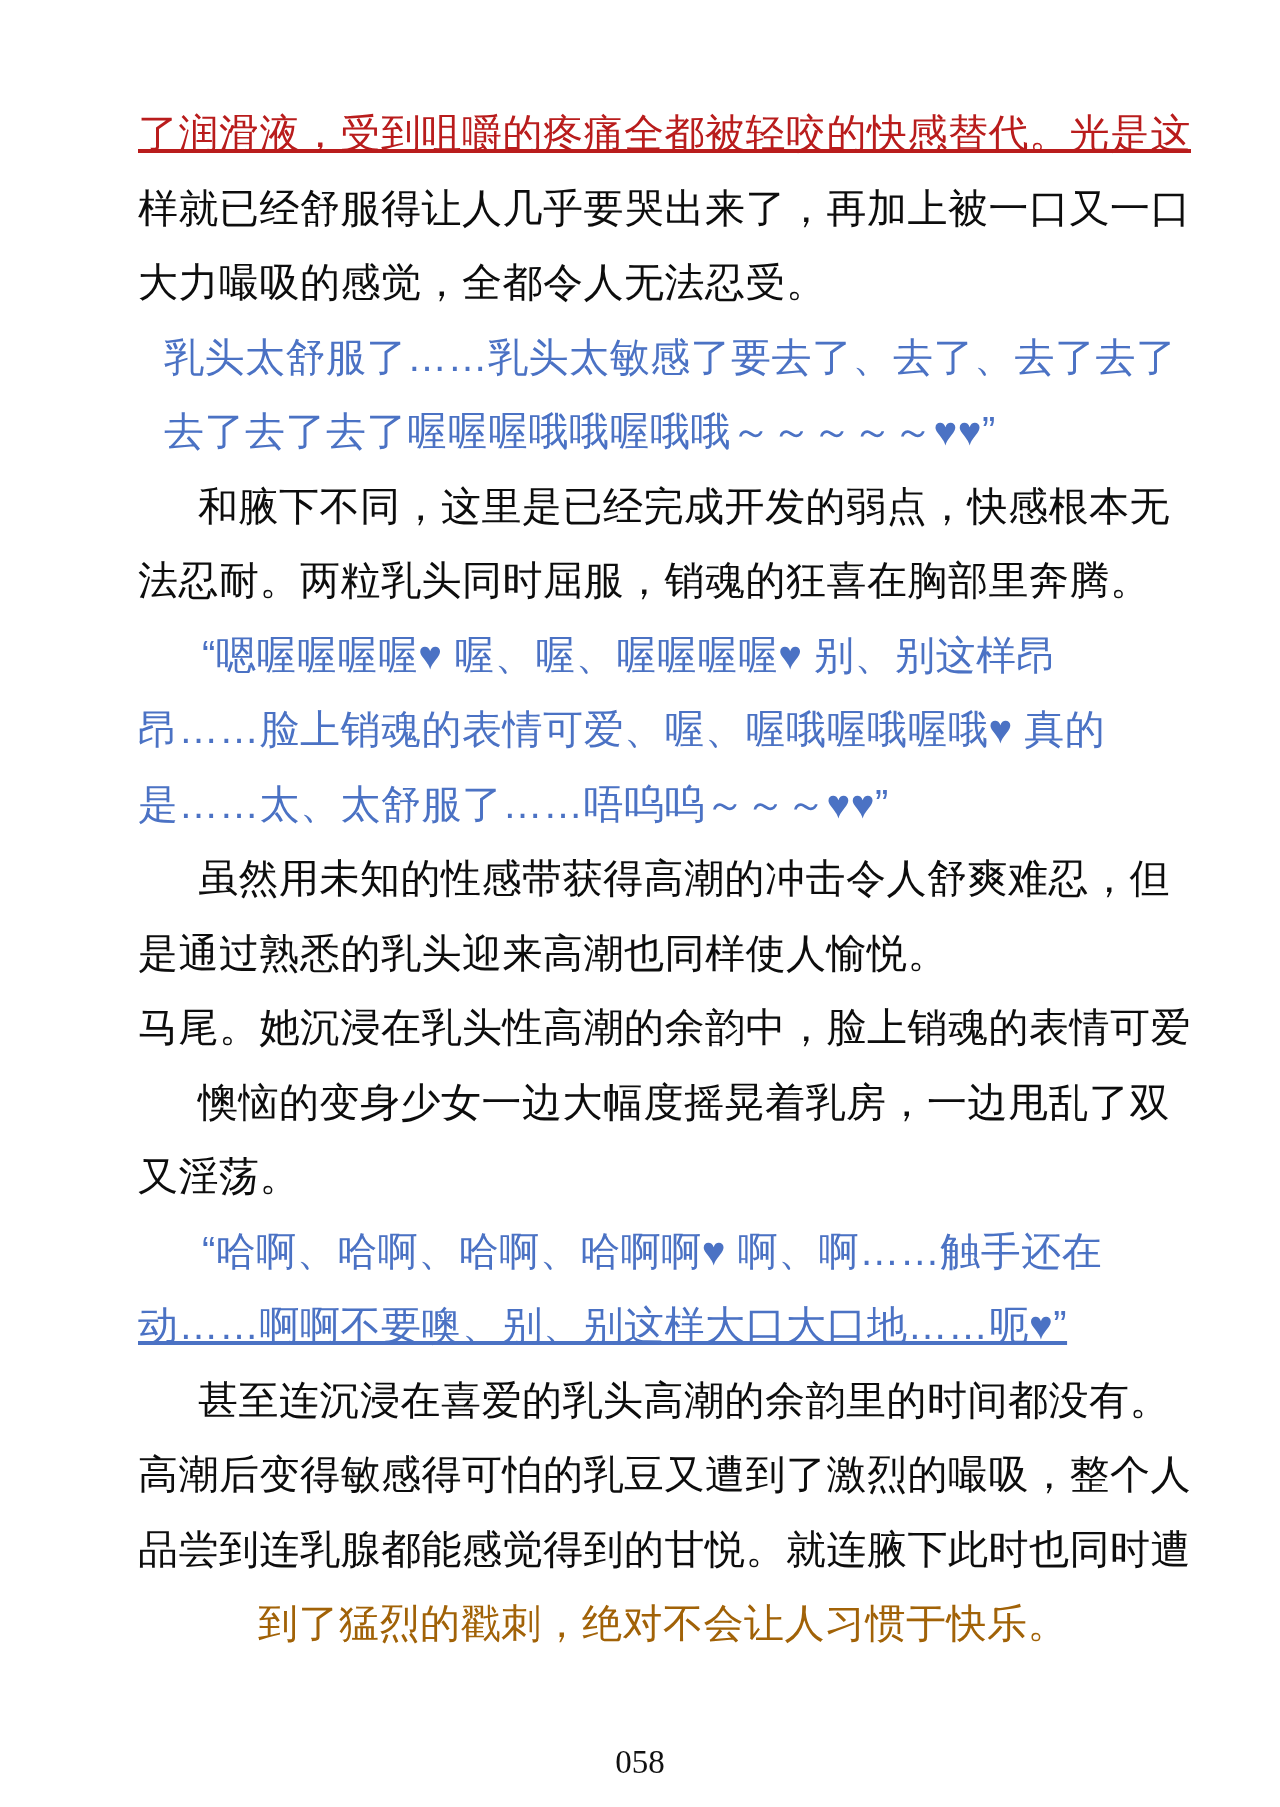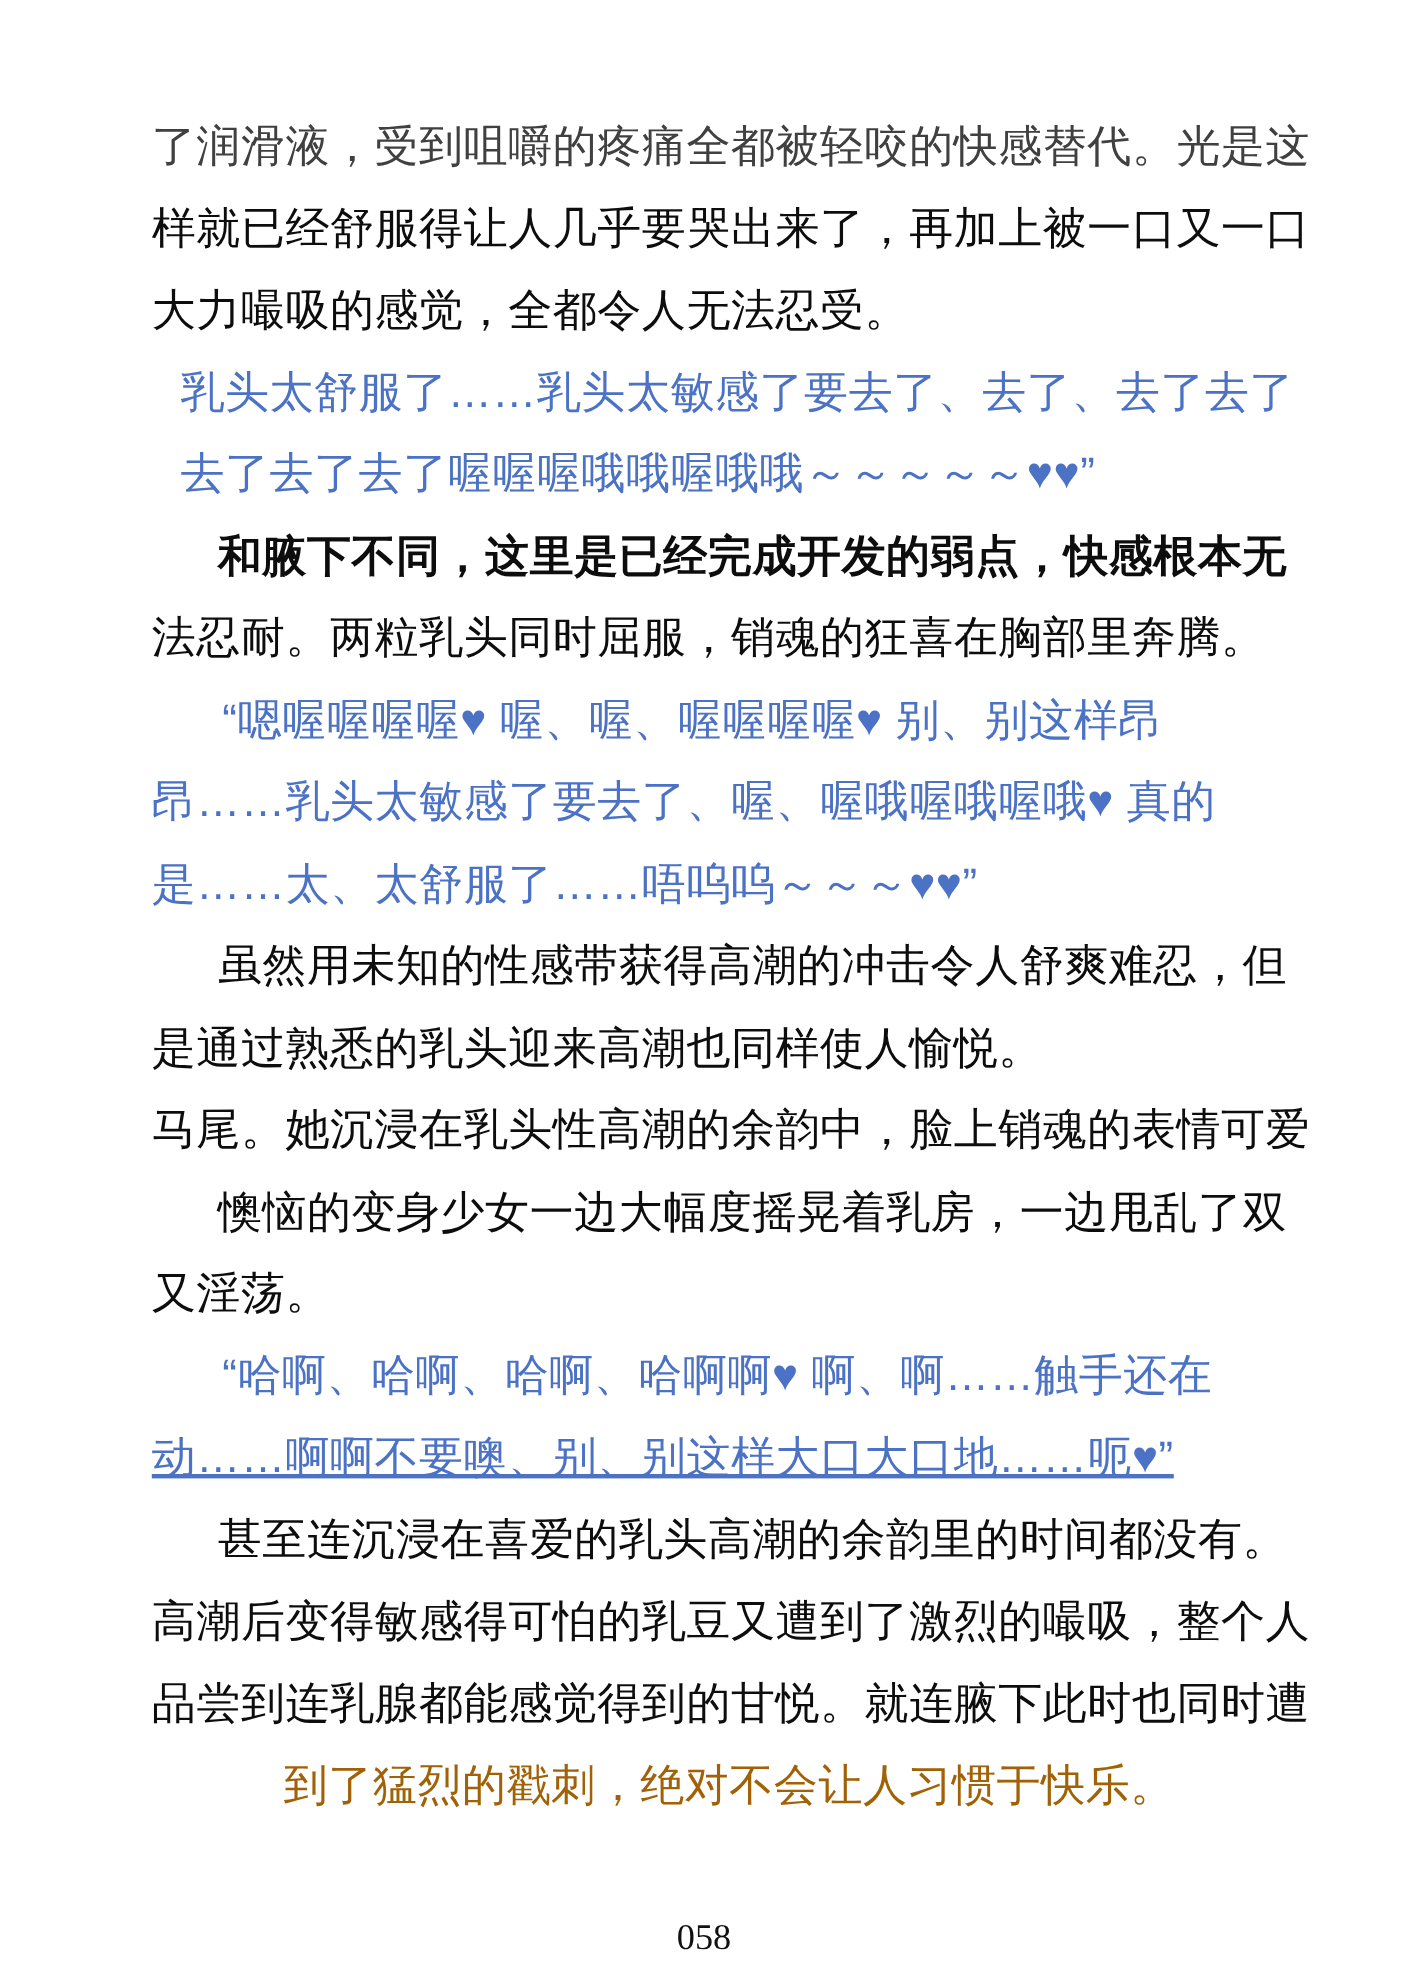"了润滑液，受到咀嚼的疼痛全都被轻咬的快感替代。光是这" div.line { color: #404040 -> #b91c1c; text-decoration: none -> underline }
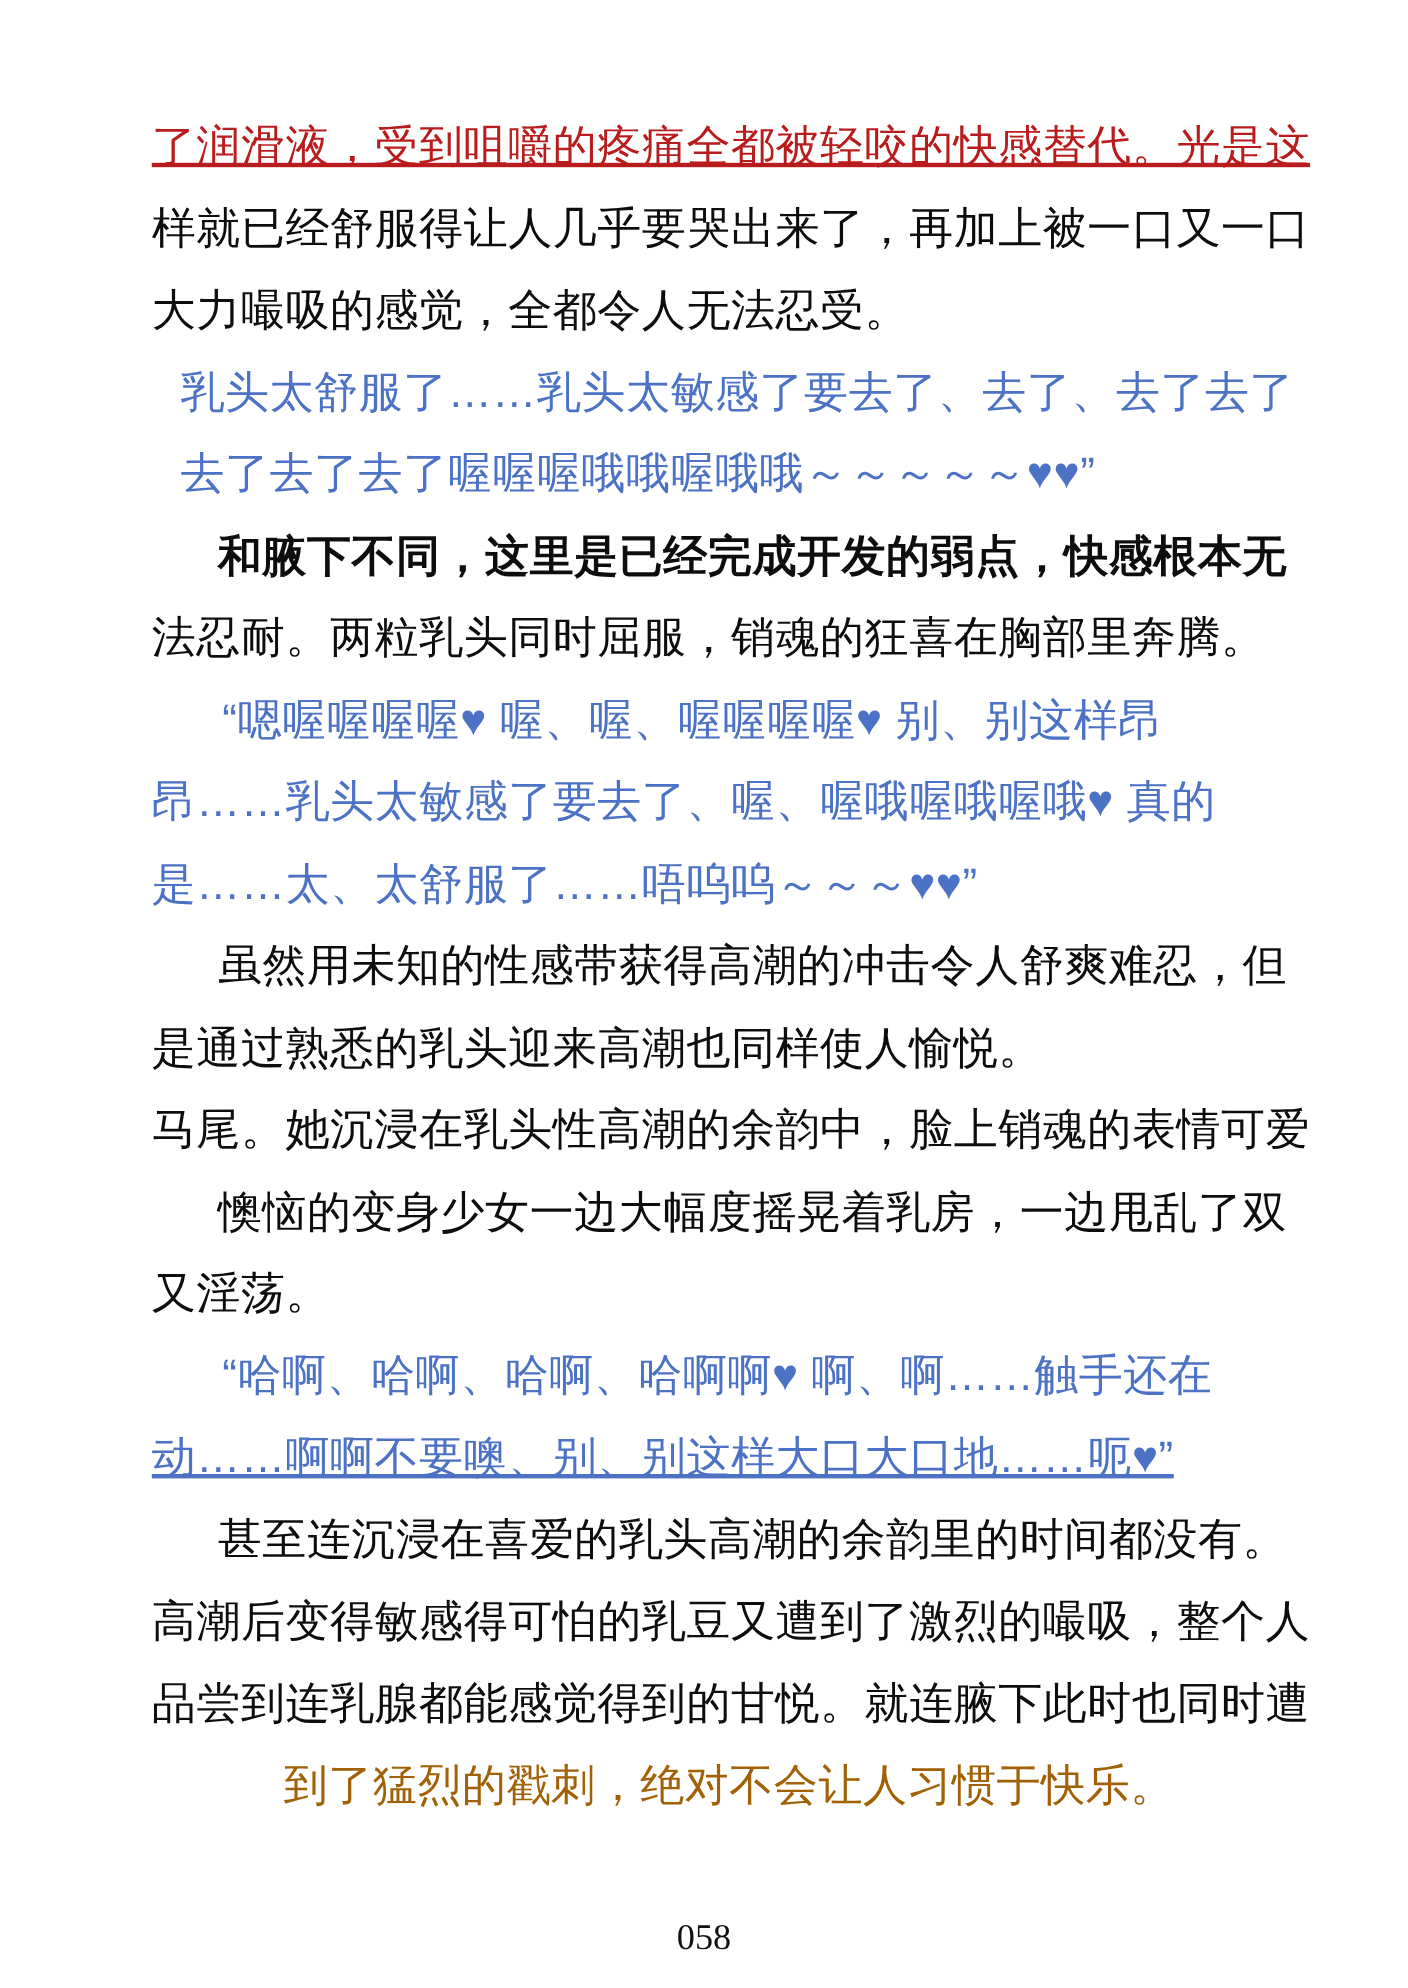"和腋下不同，这里是已经完成开发的弱点，快感根本无" div.line { font-weight: bold -> none }
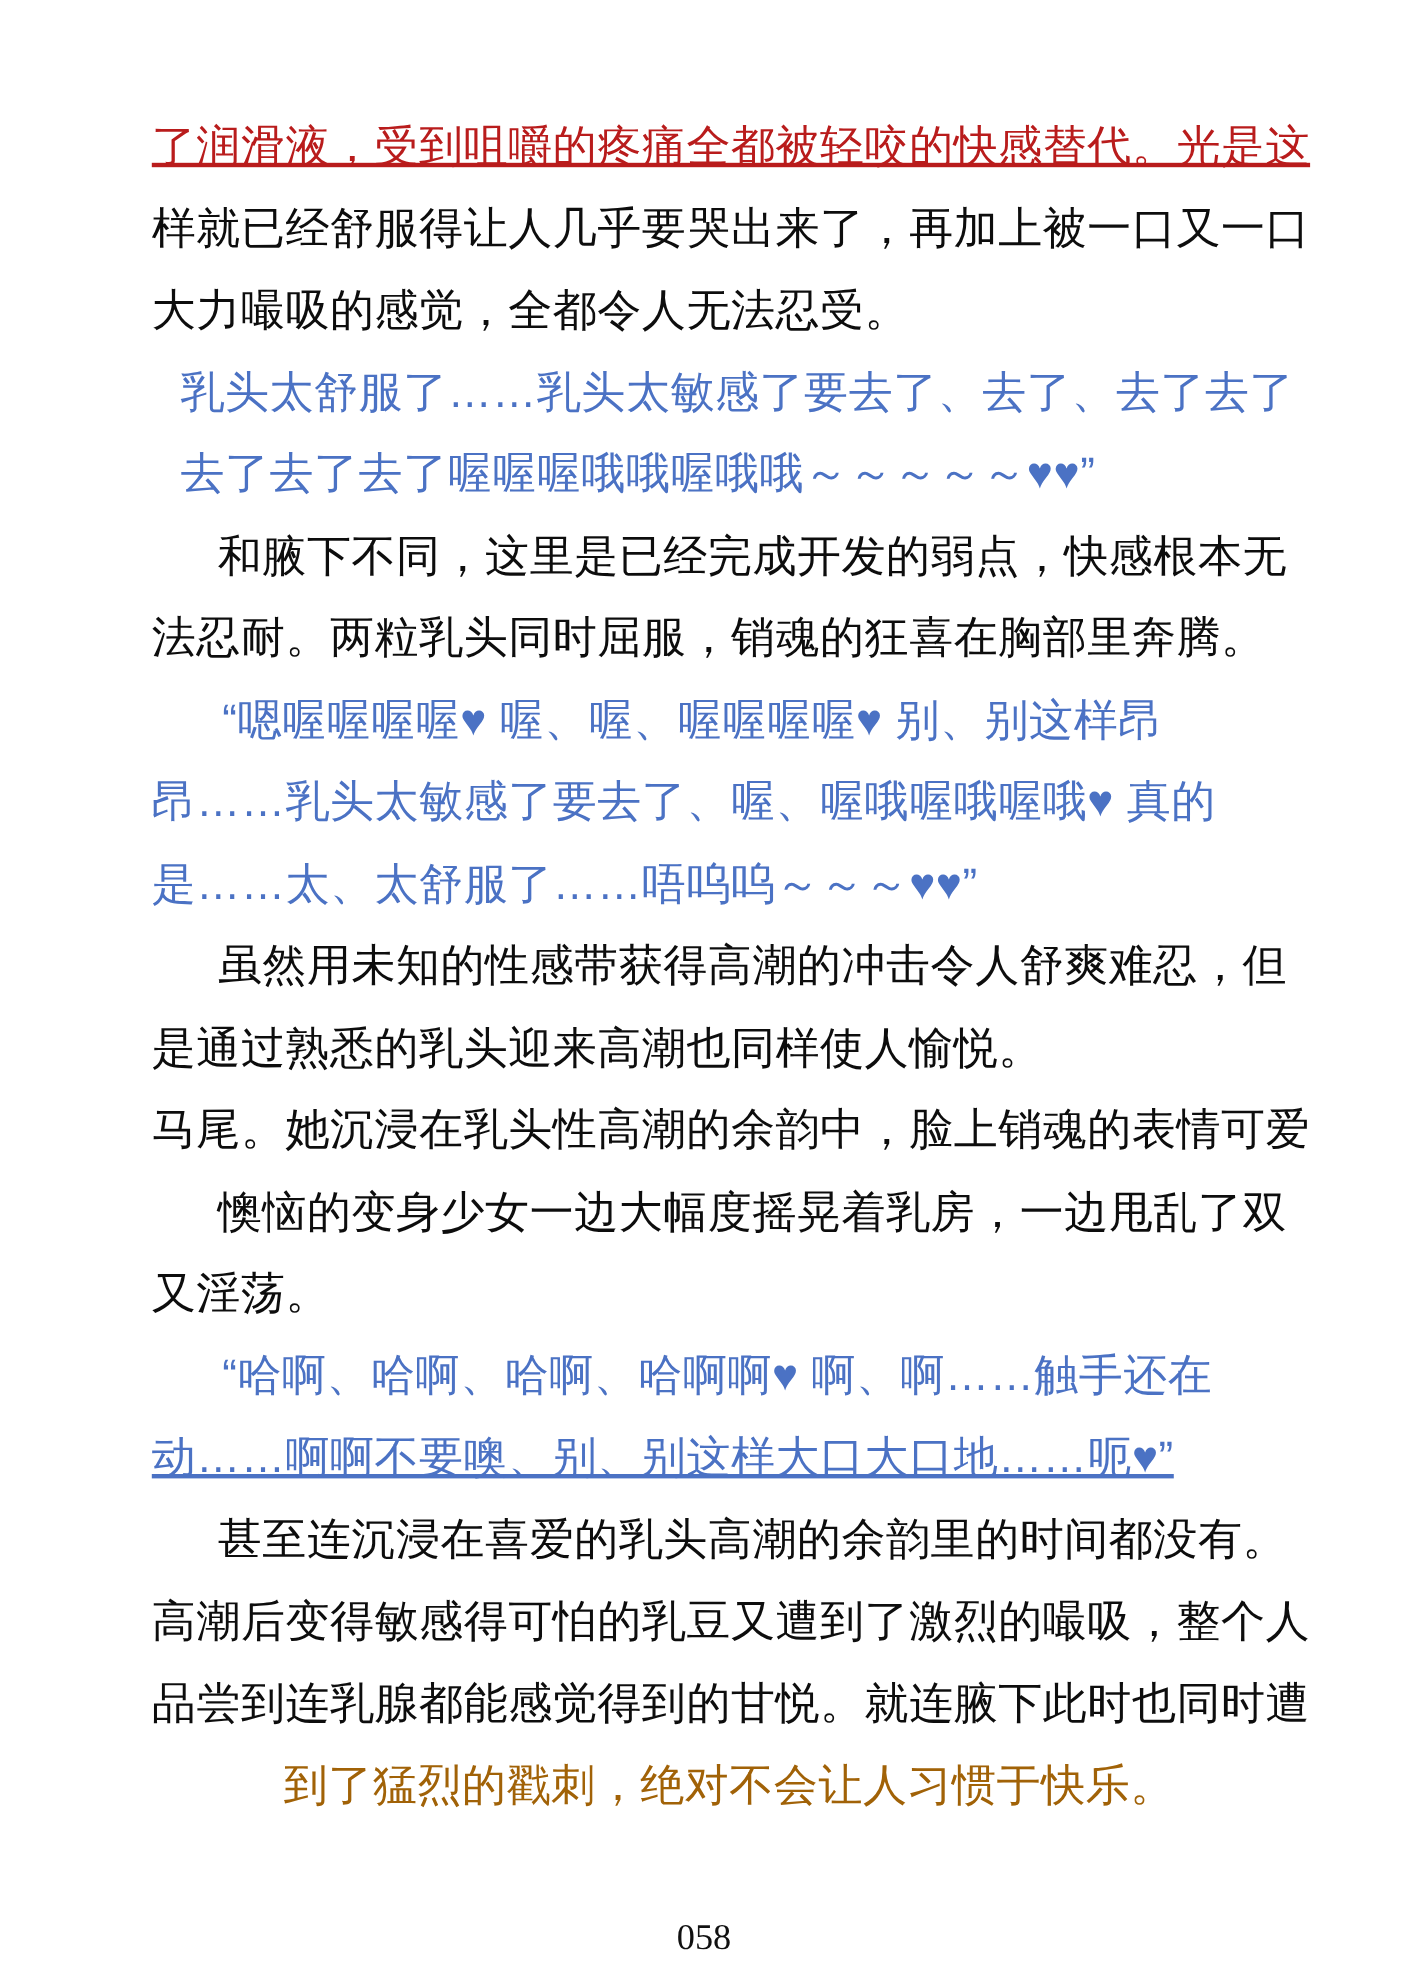"昂……乳头太敏感了要去了、喔、喔哦喔哦喔哦♥ 真的" div.line { text: 乳头太敏感了要去了 -> 脸上销魂的表情可爱 }
